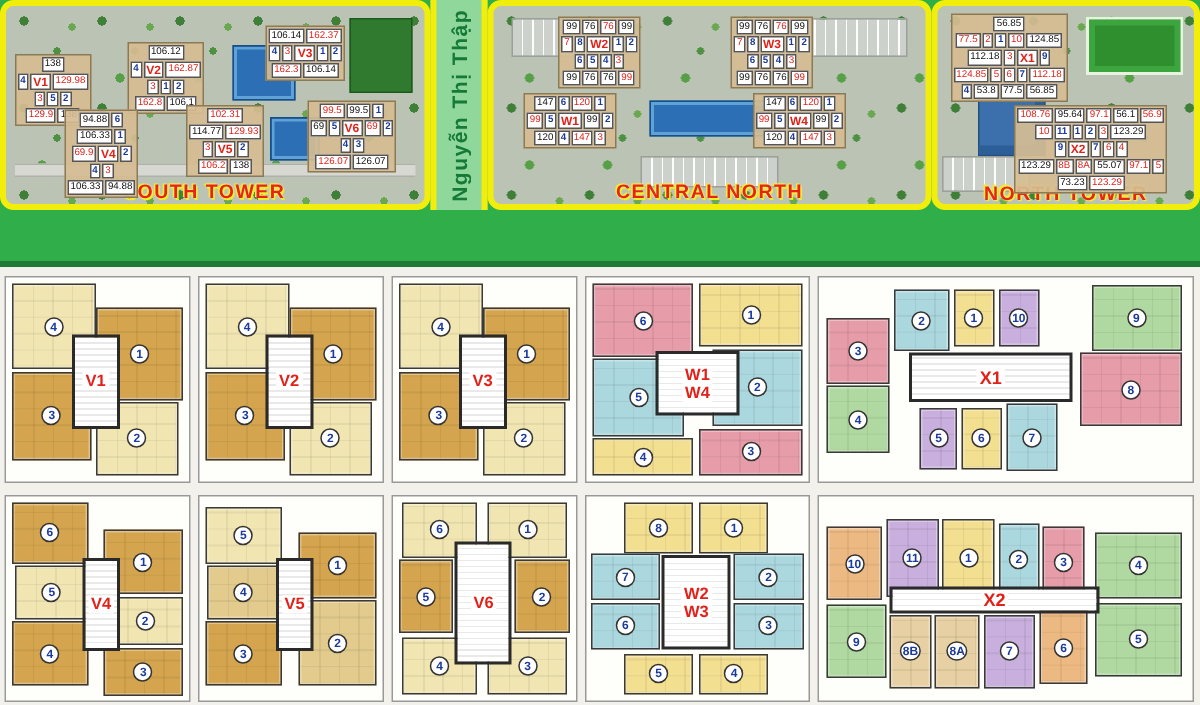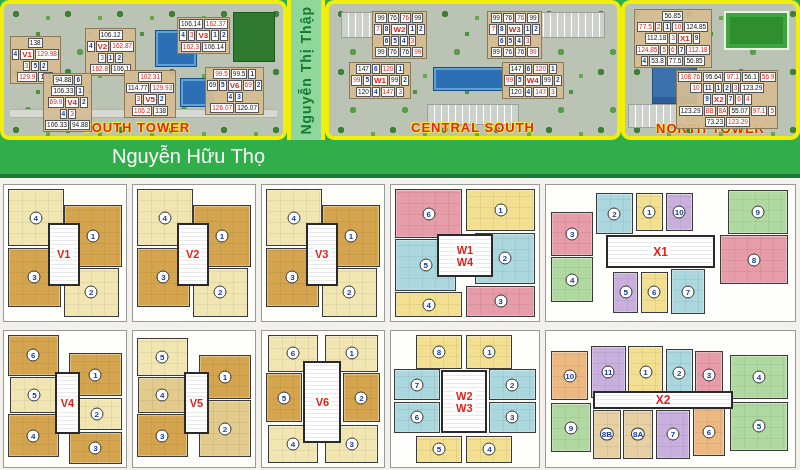"CENTRAL SOUTH" div.tower-label { text: SOUTH -> NORTH }
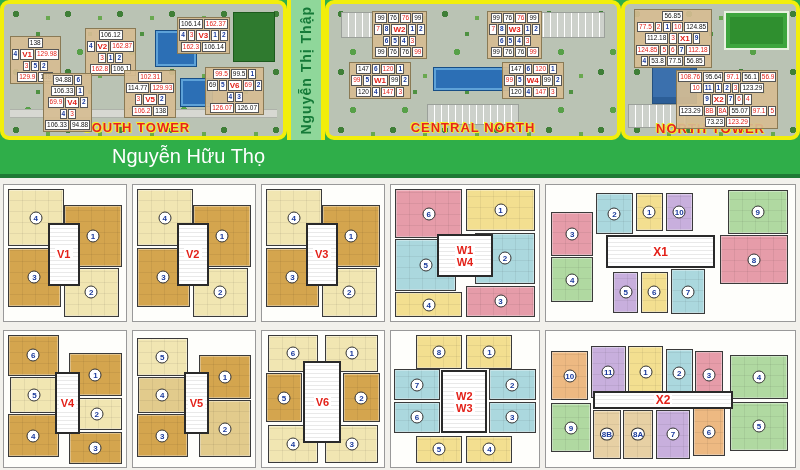"Nguyễn Hữu Thọ" div { html: <div> <div>Nguyễn Hữu Thọ</div> </div> -> none }
